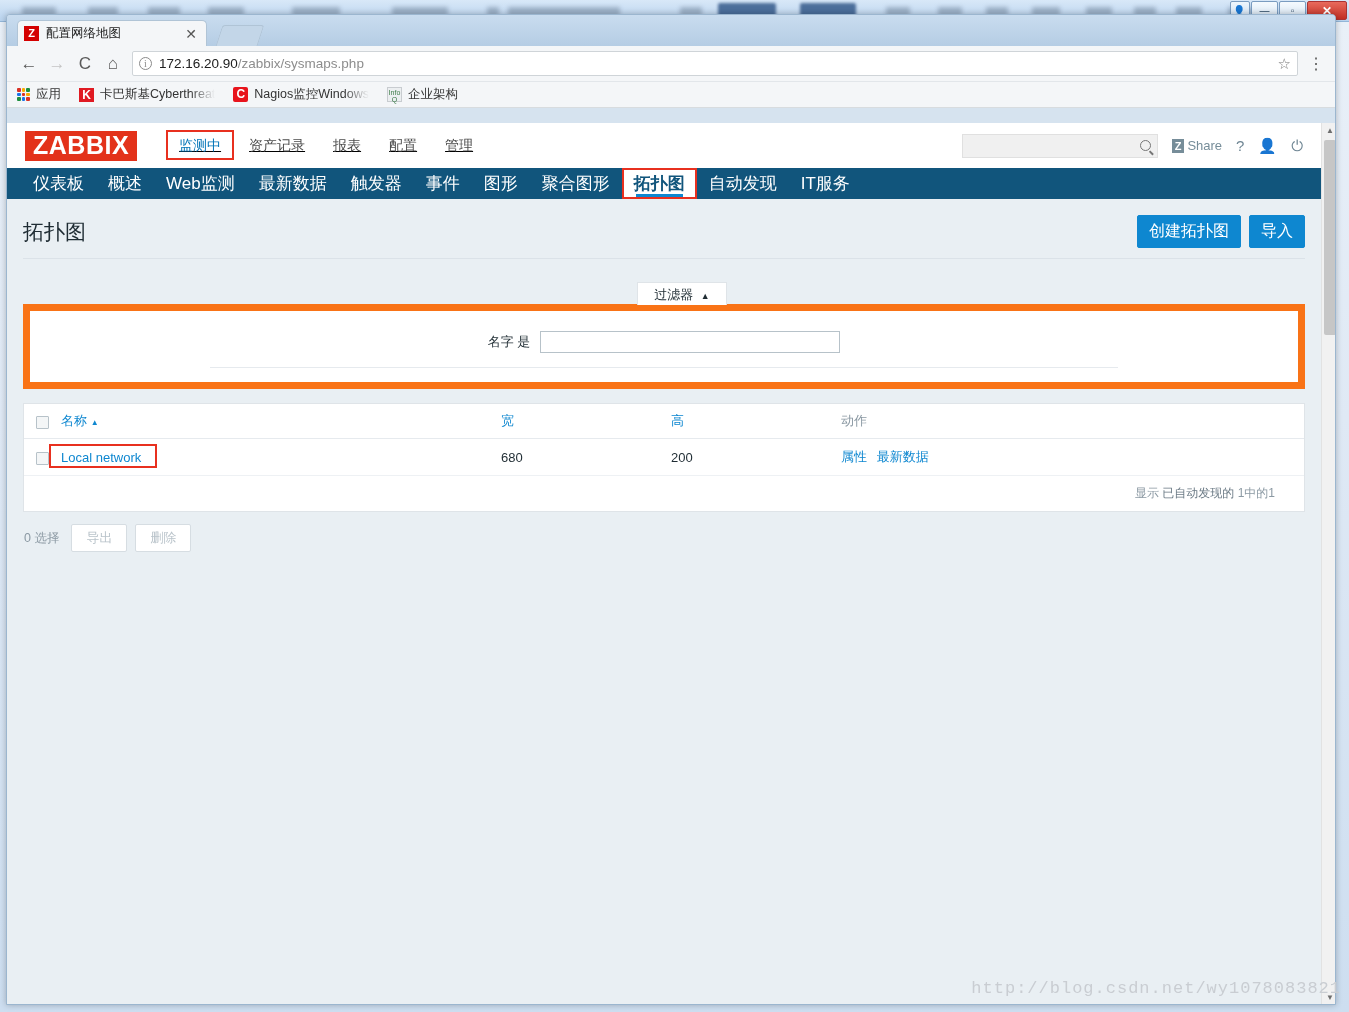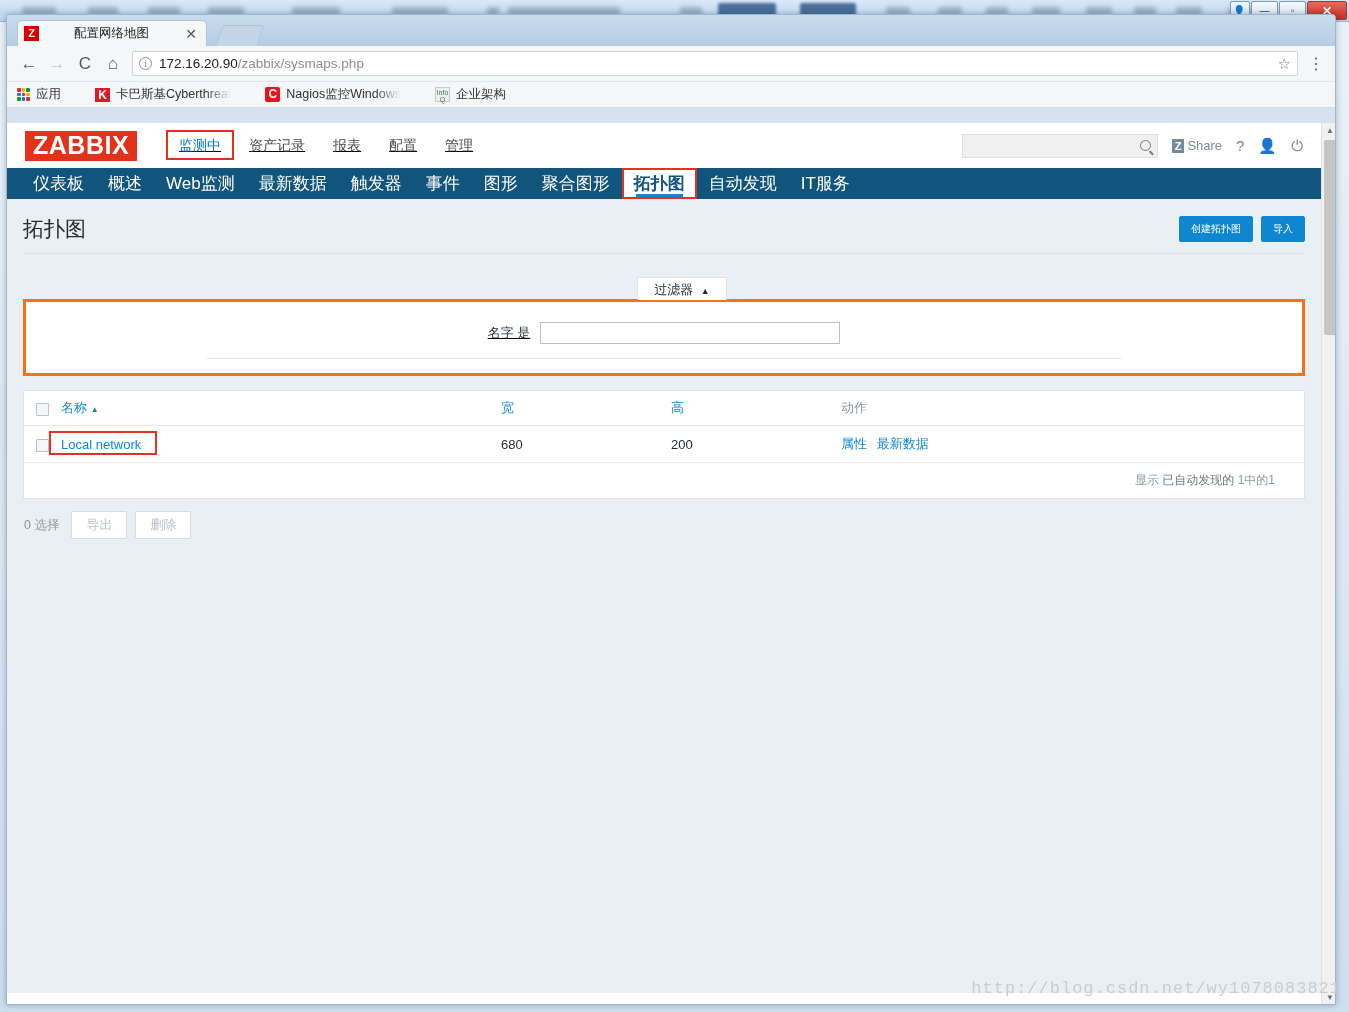"配置网络地图" .tab-title { margin-left: 28px -> none }
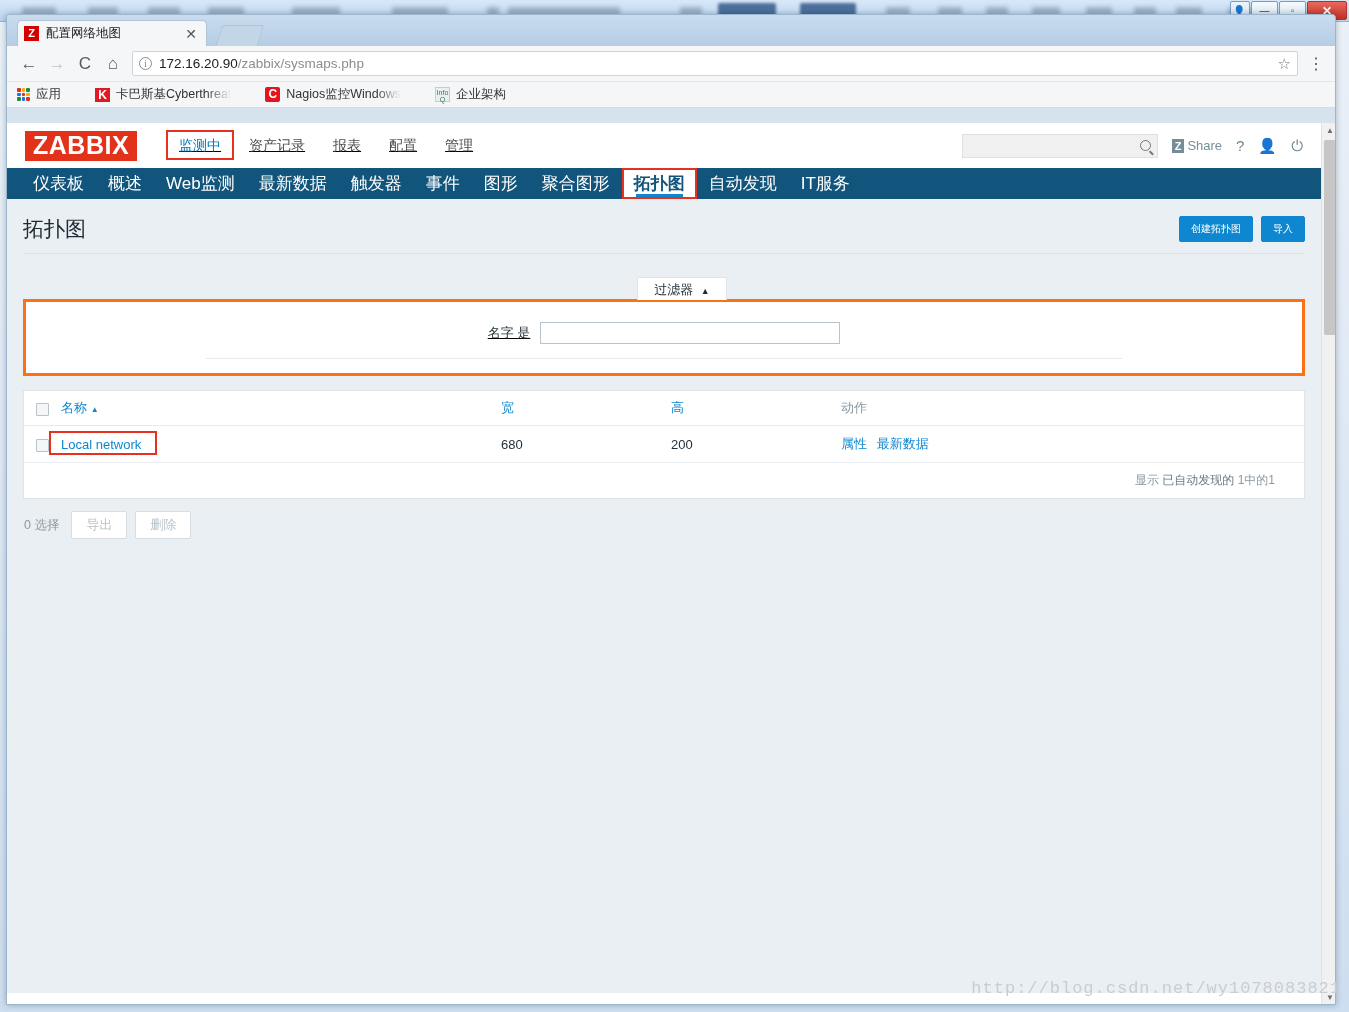"应用" #bookmarks { gap: 16px -> none }
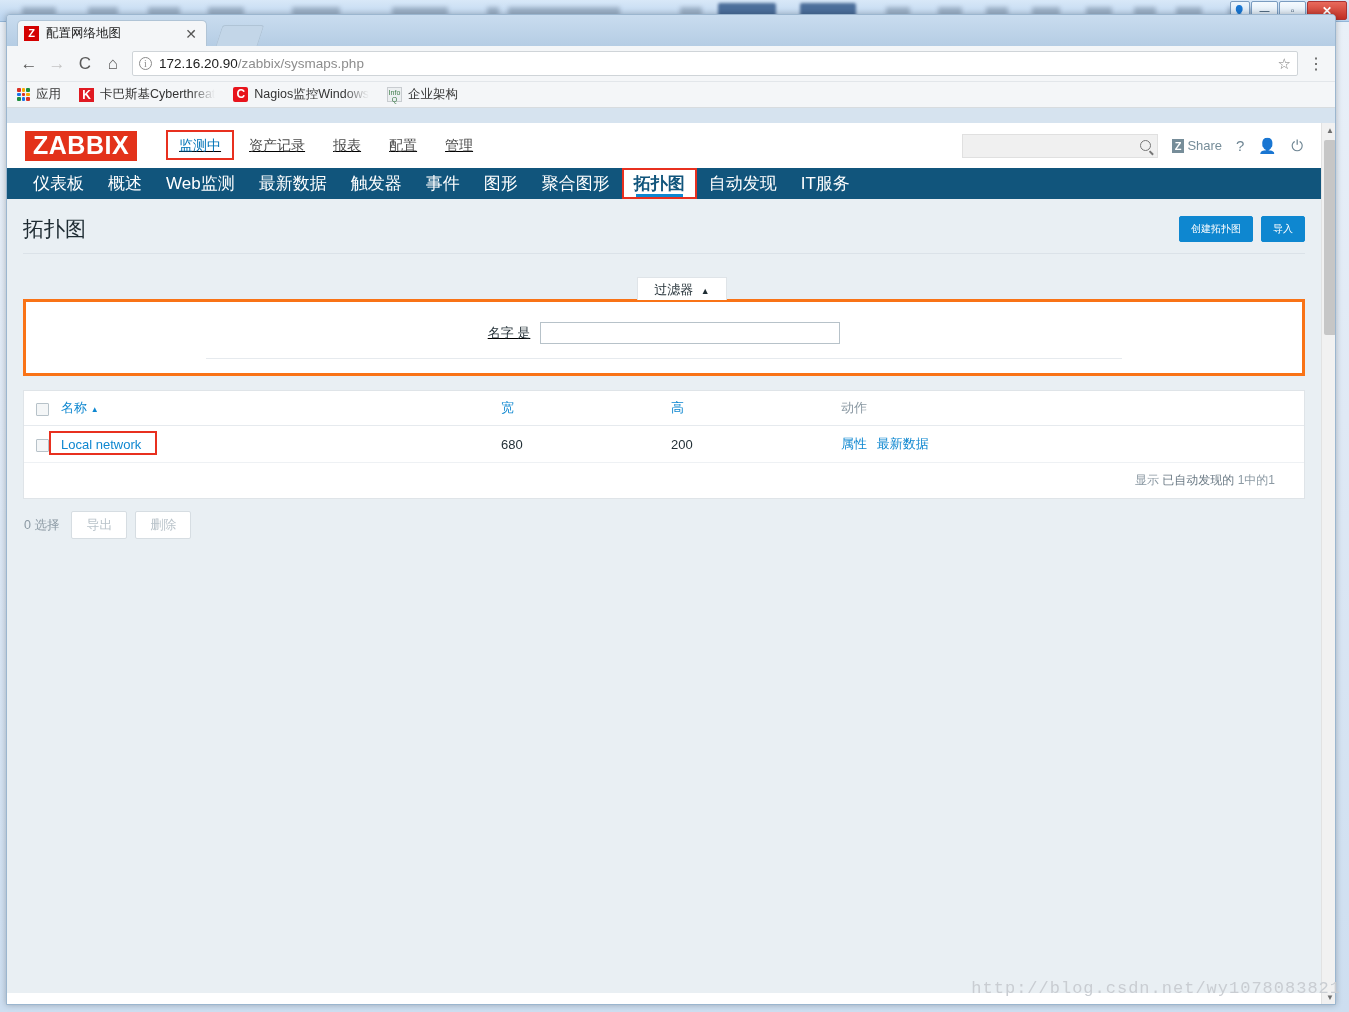"创建拓扑图" .btn-primary { font-size: 10px -> 16px }
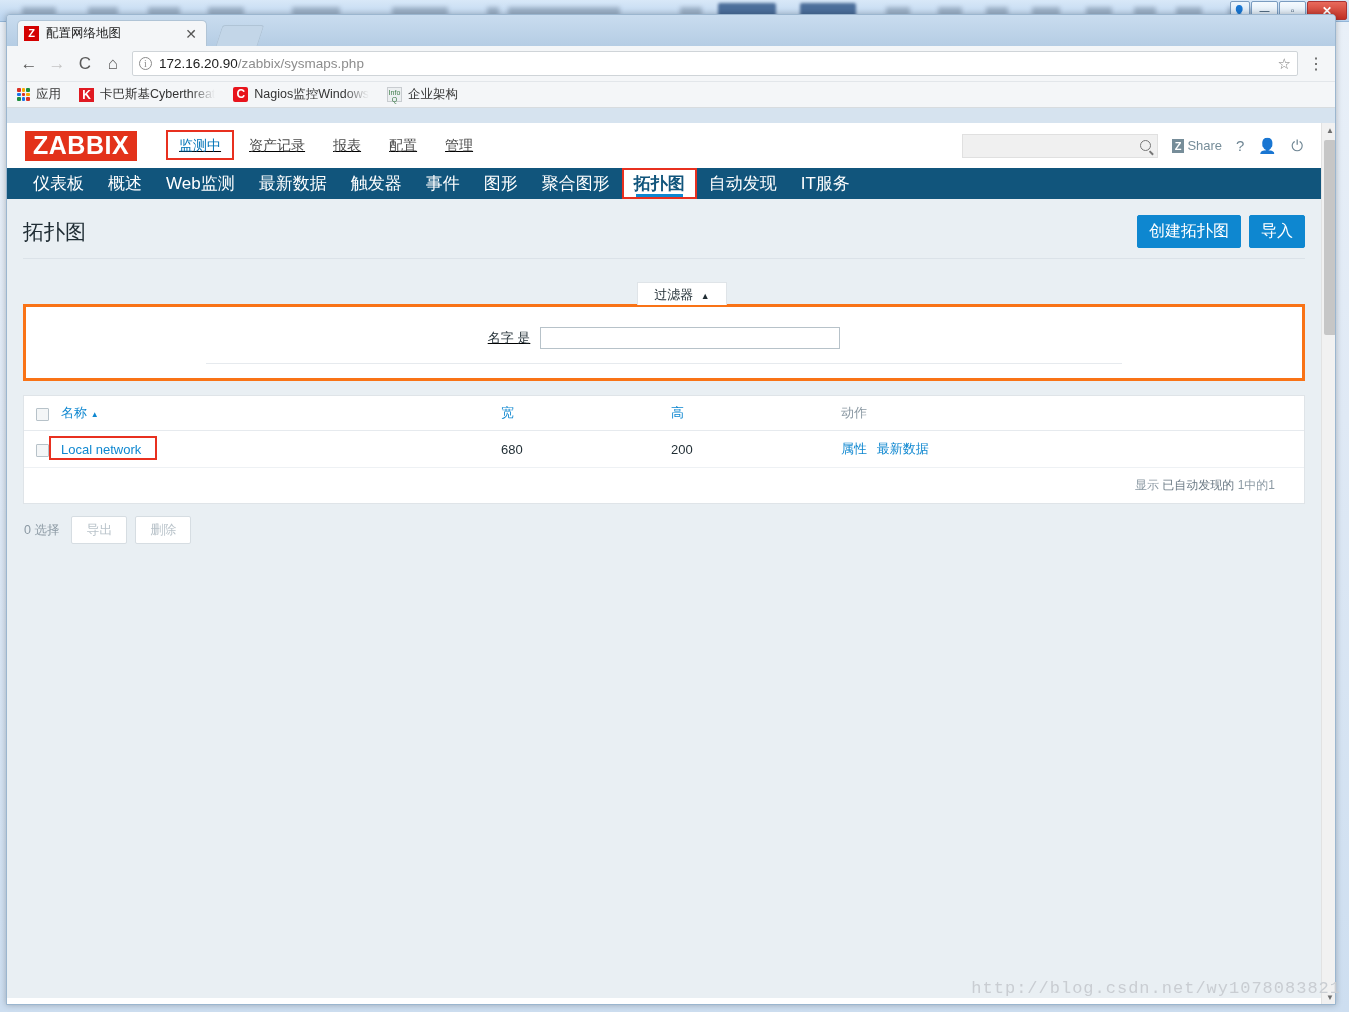"名字 是" #filter-panel { border: 3px solid #f97316 -> 7px solid #f97316; text-decoration: underline -> none }
